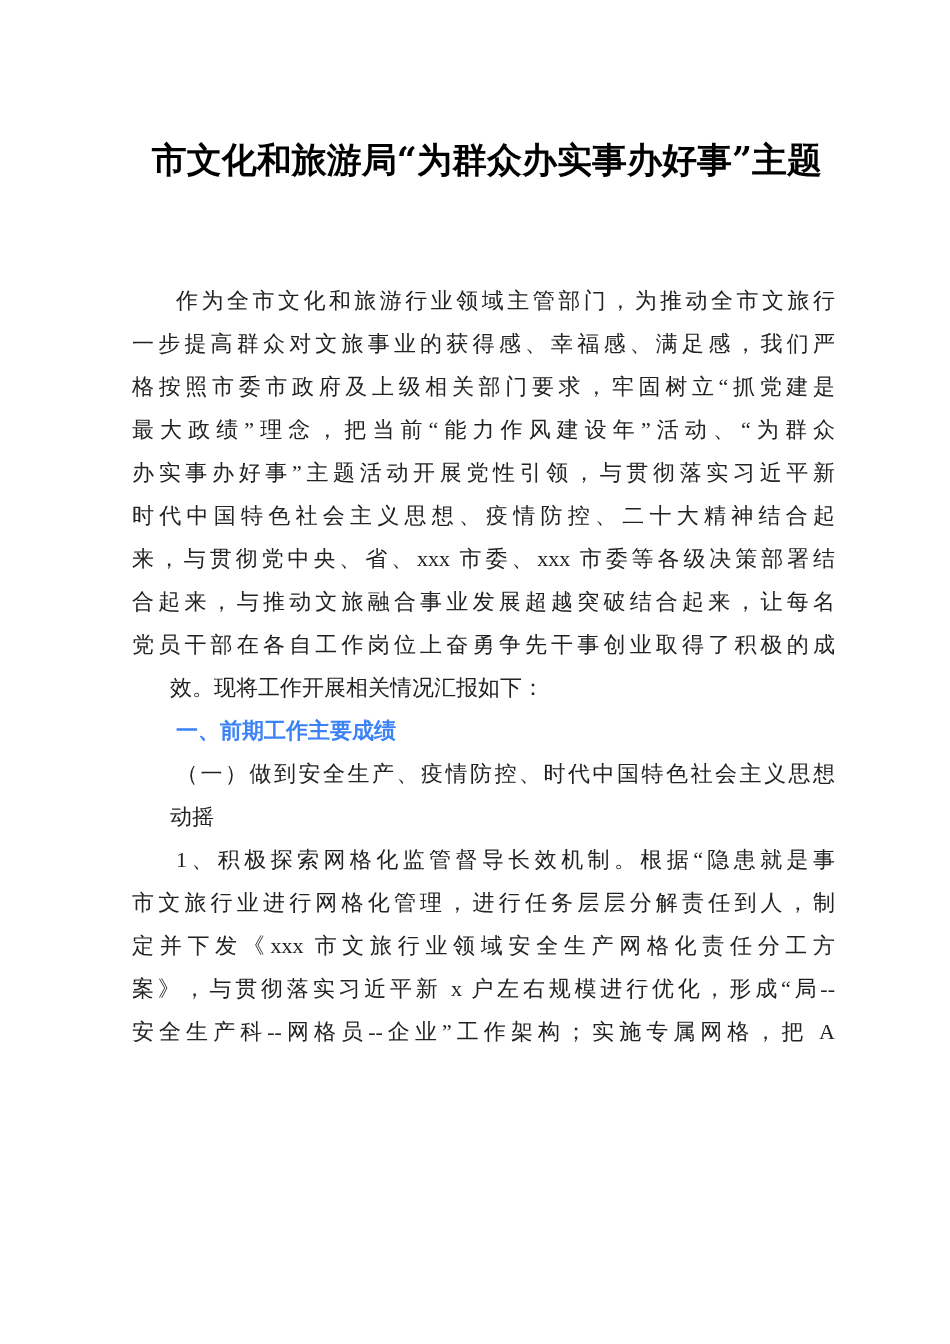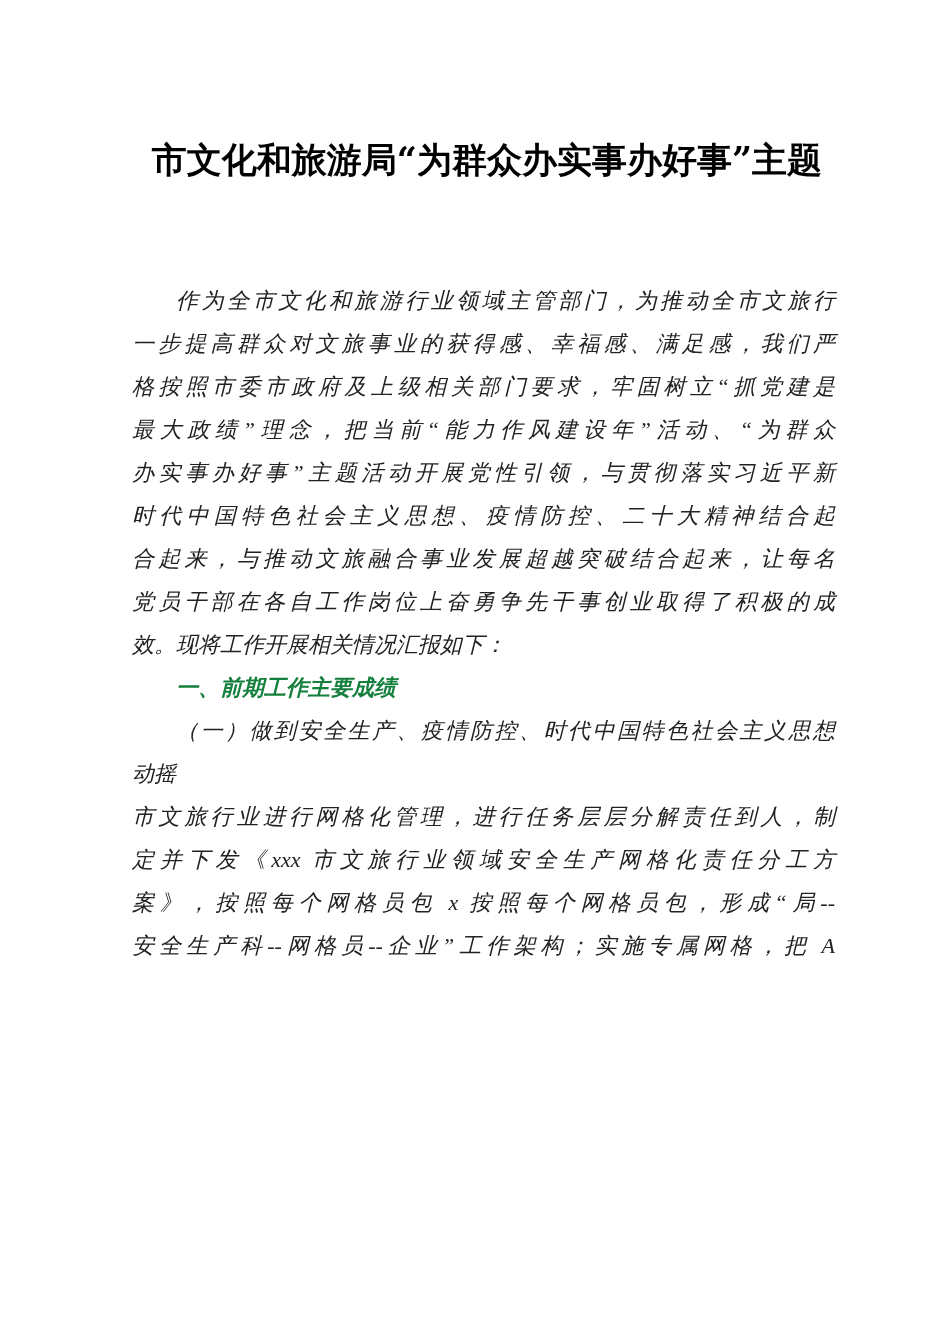"作为全市文化和旅游行业领域主管部门，为推动全市文旅行" .body { font-style: italic -> none }
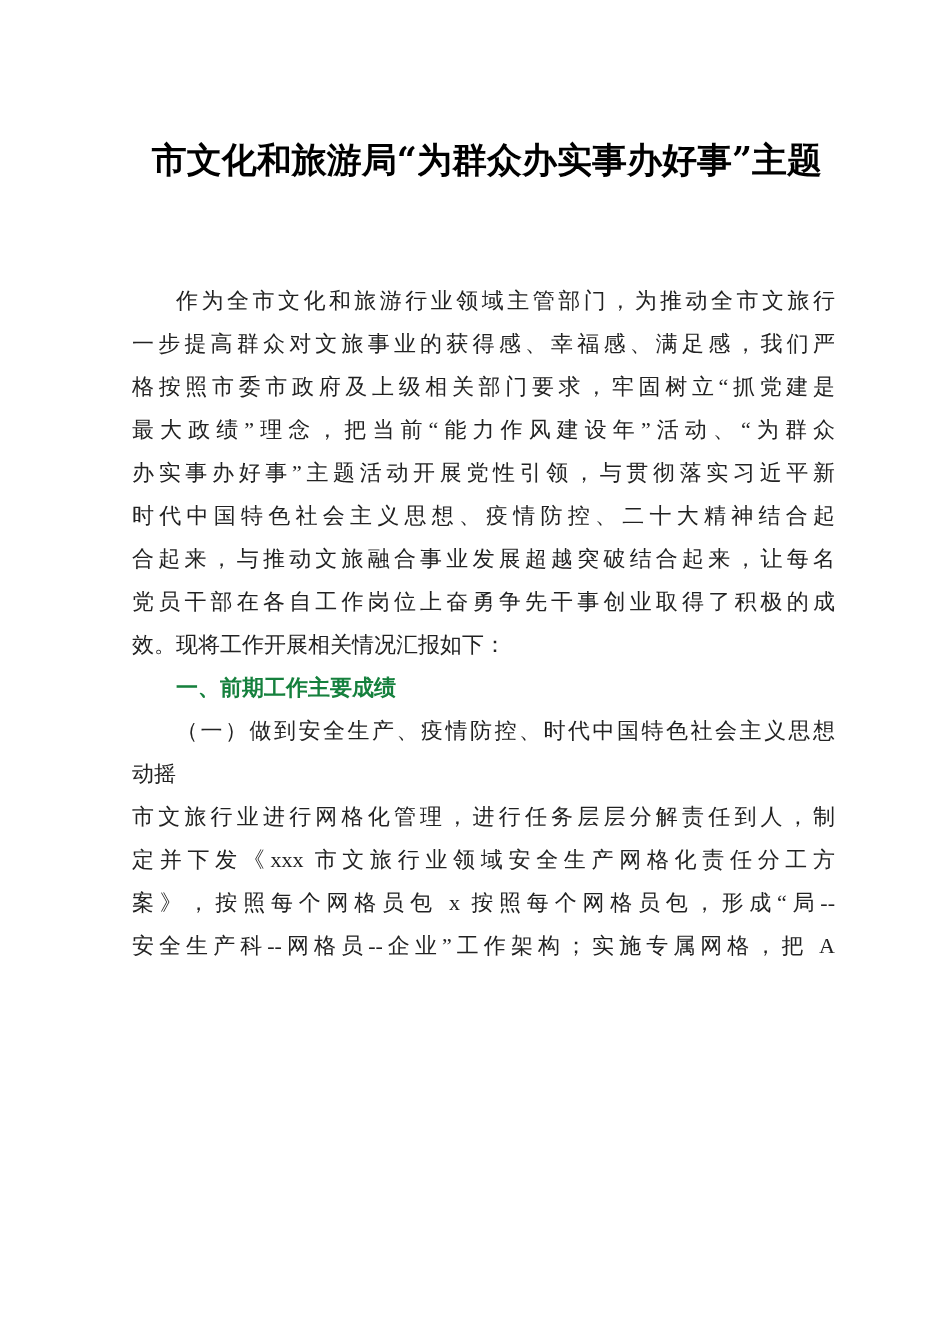"来，与贯彻党中央、省、xxx 市委、xxx 市委等各级决策部署结" span.line { html: none -> <span>来，与贯彻党中央、省、xxx 市委、xxx 市委等各级决策部署结</span> }
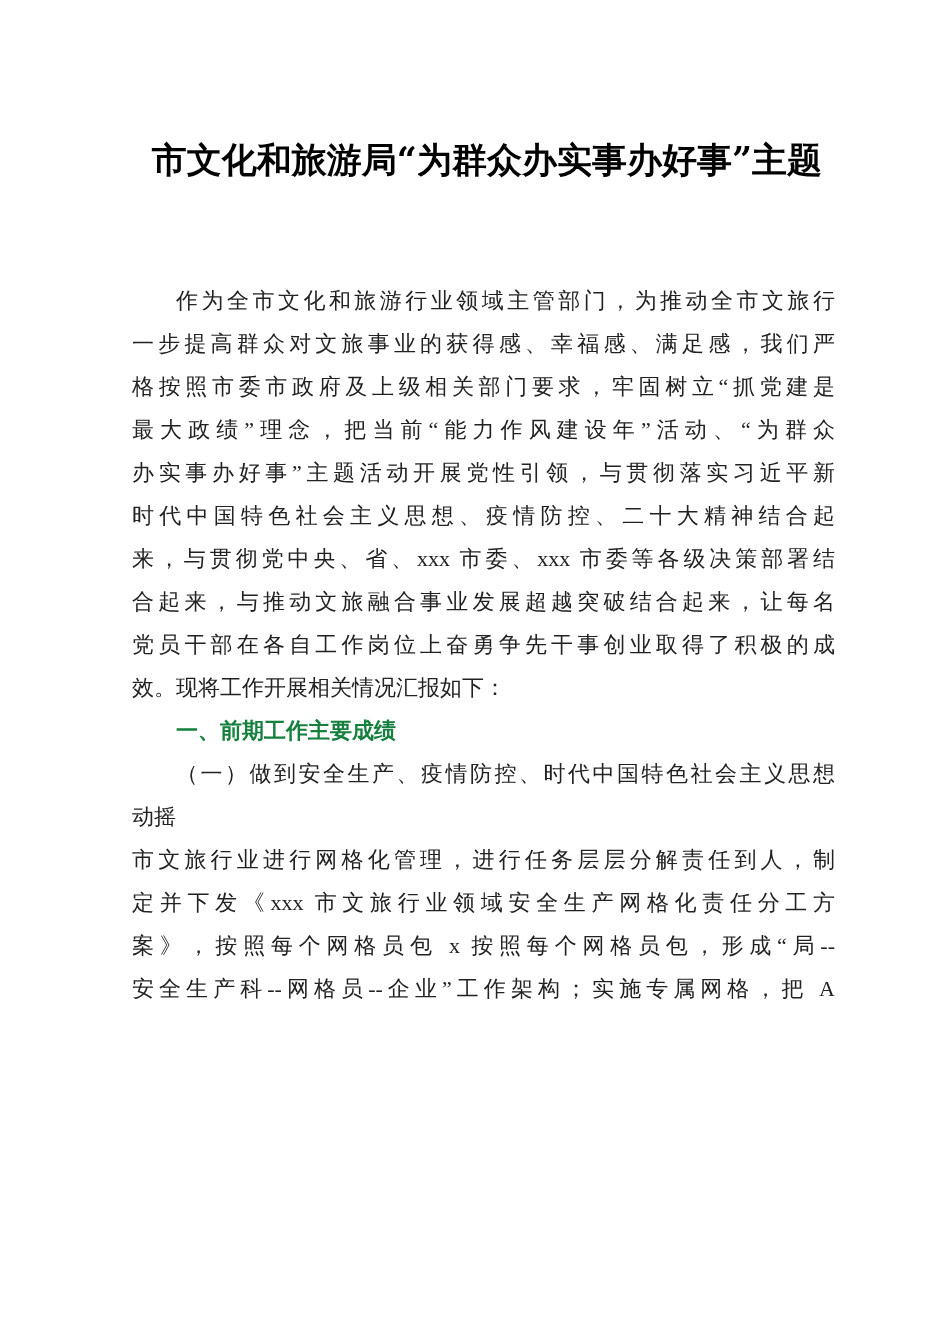"效。现将工作开展相关情况汇报如下：" .line.last { margin-left: none -> 38px }
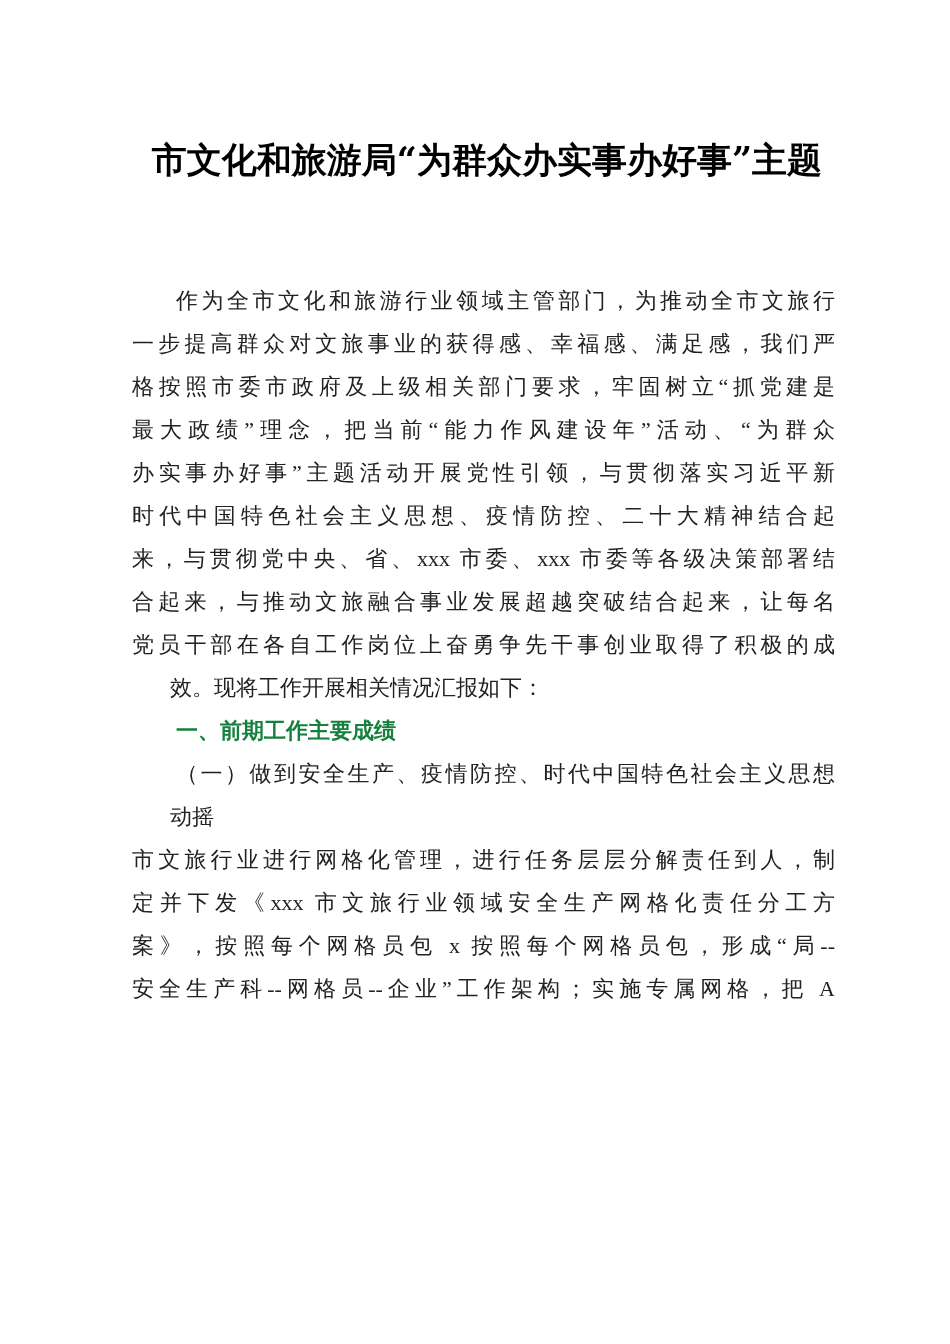"一、前期工作主要成绩" .heading { color: #15803d -> #3b82f6 }
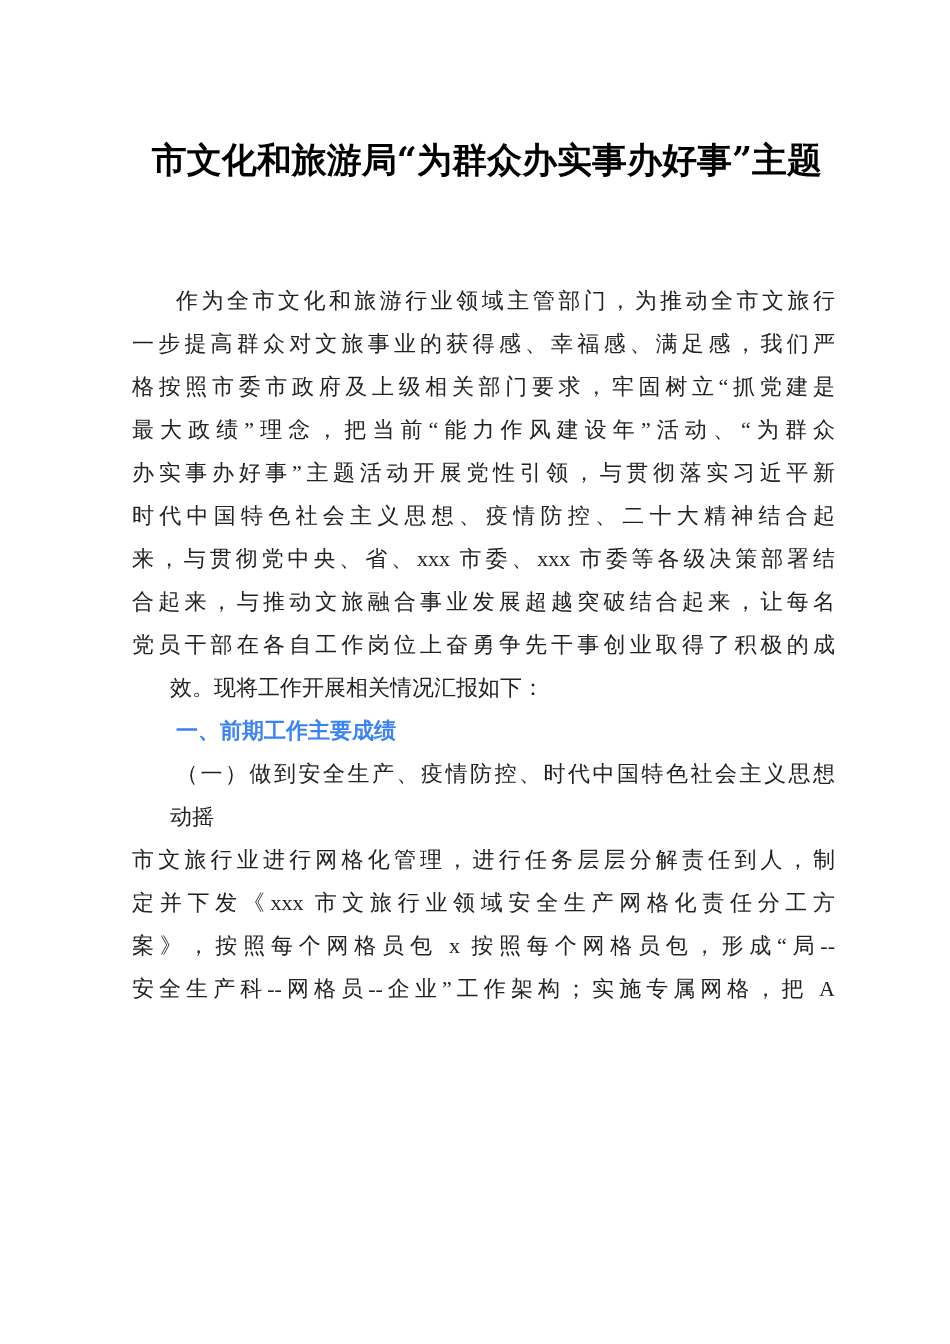"1、积极探索网格化监管督导长效机制。根据“隐患就是事" span.line { html: none -> <span>1、积极探索网格化监管督导长效机制。根据“隐患就是事</span> }
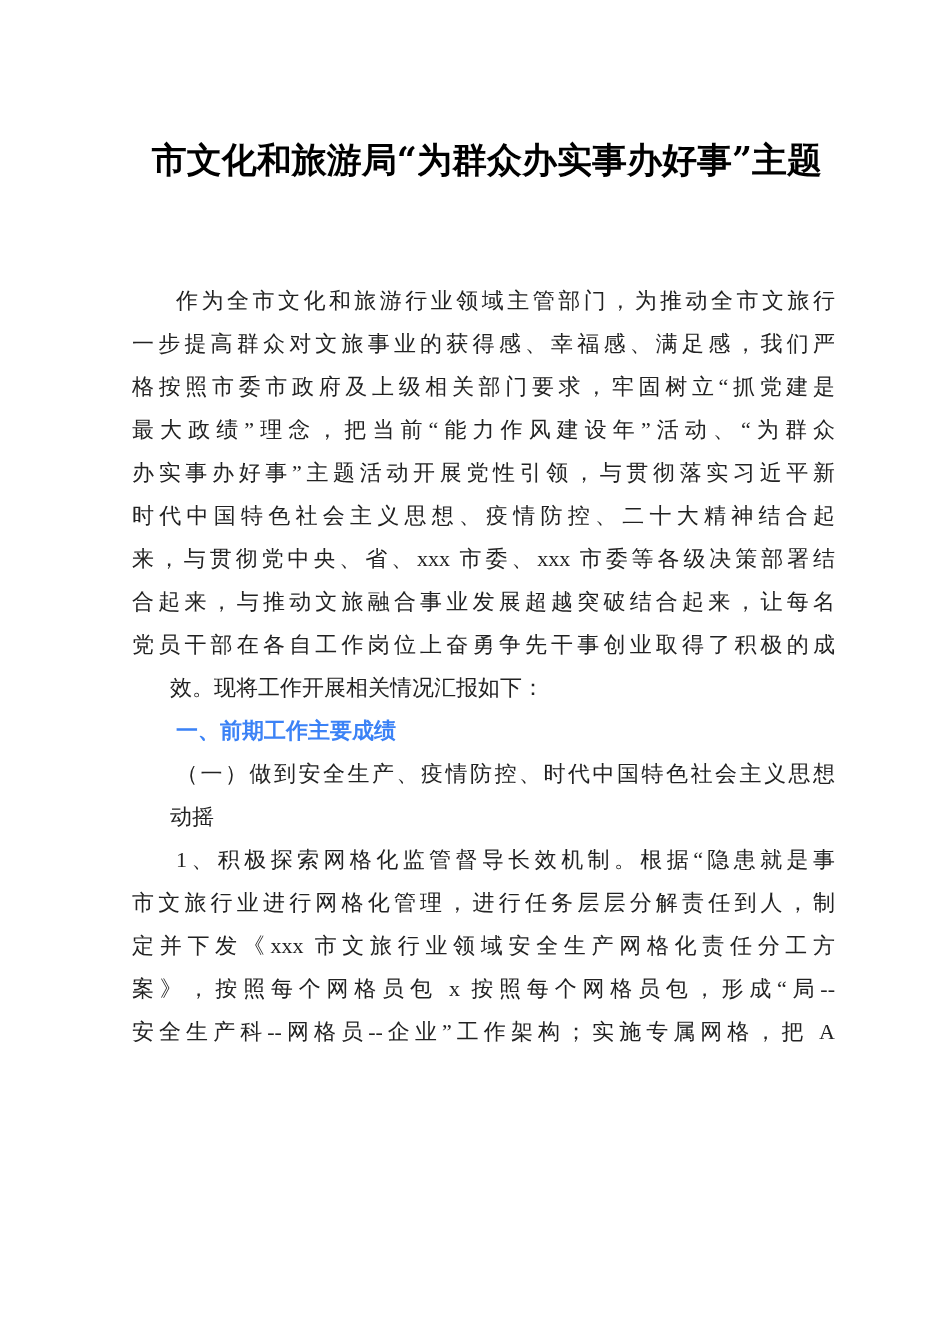"案》，按照每个网格员包 x 按照每个网格员包，形成“局--" span.line { text: 按照每个网格员包 x 按照每个网格员包 -> 与贯彻落实习近平新 x 户左右规模进行优化 }
